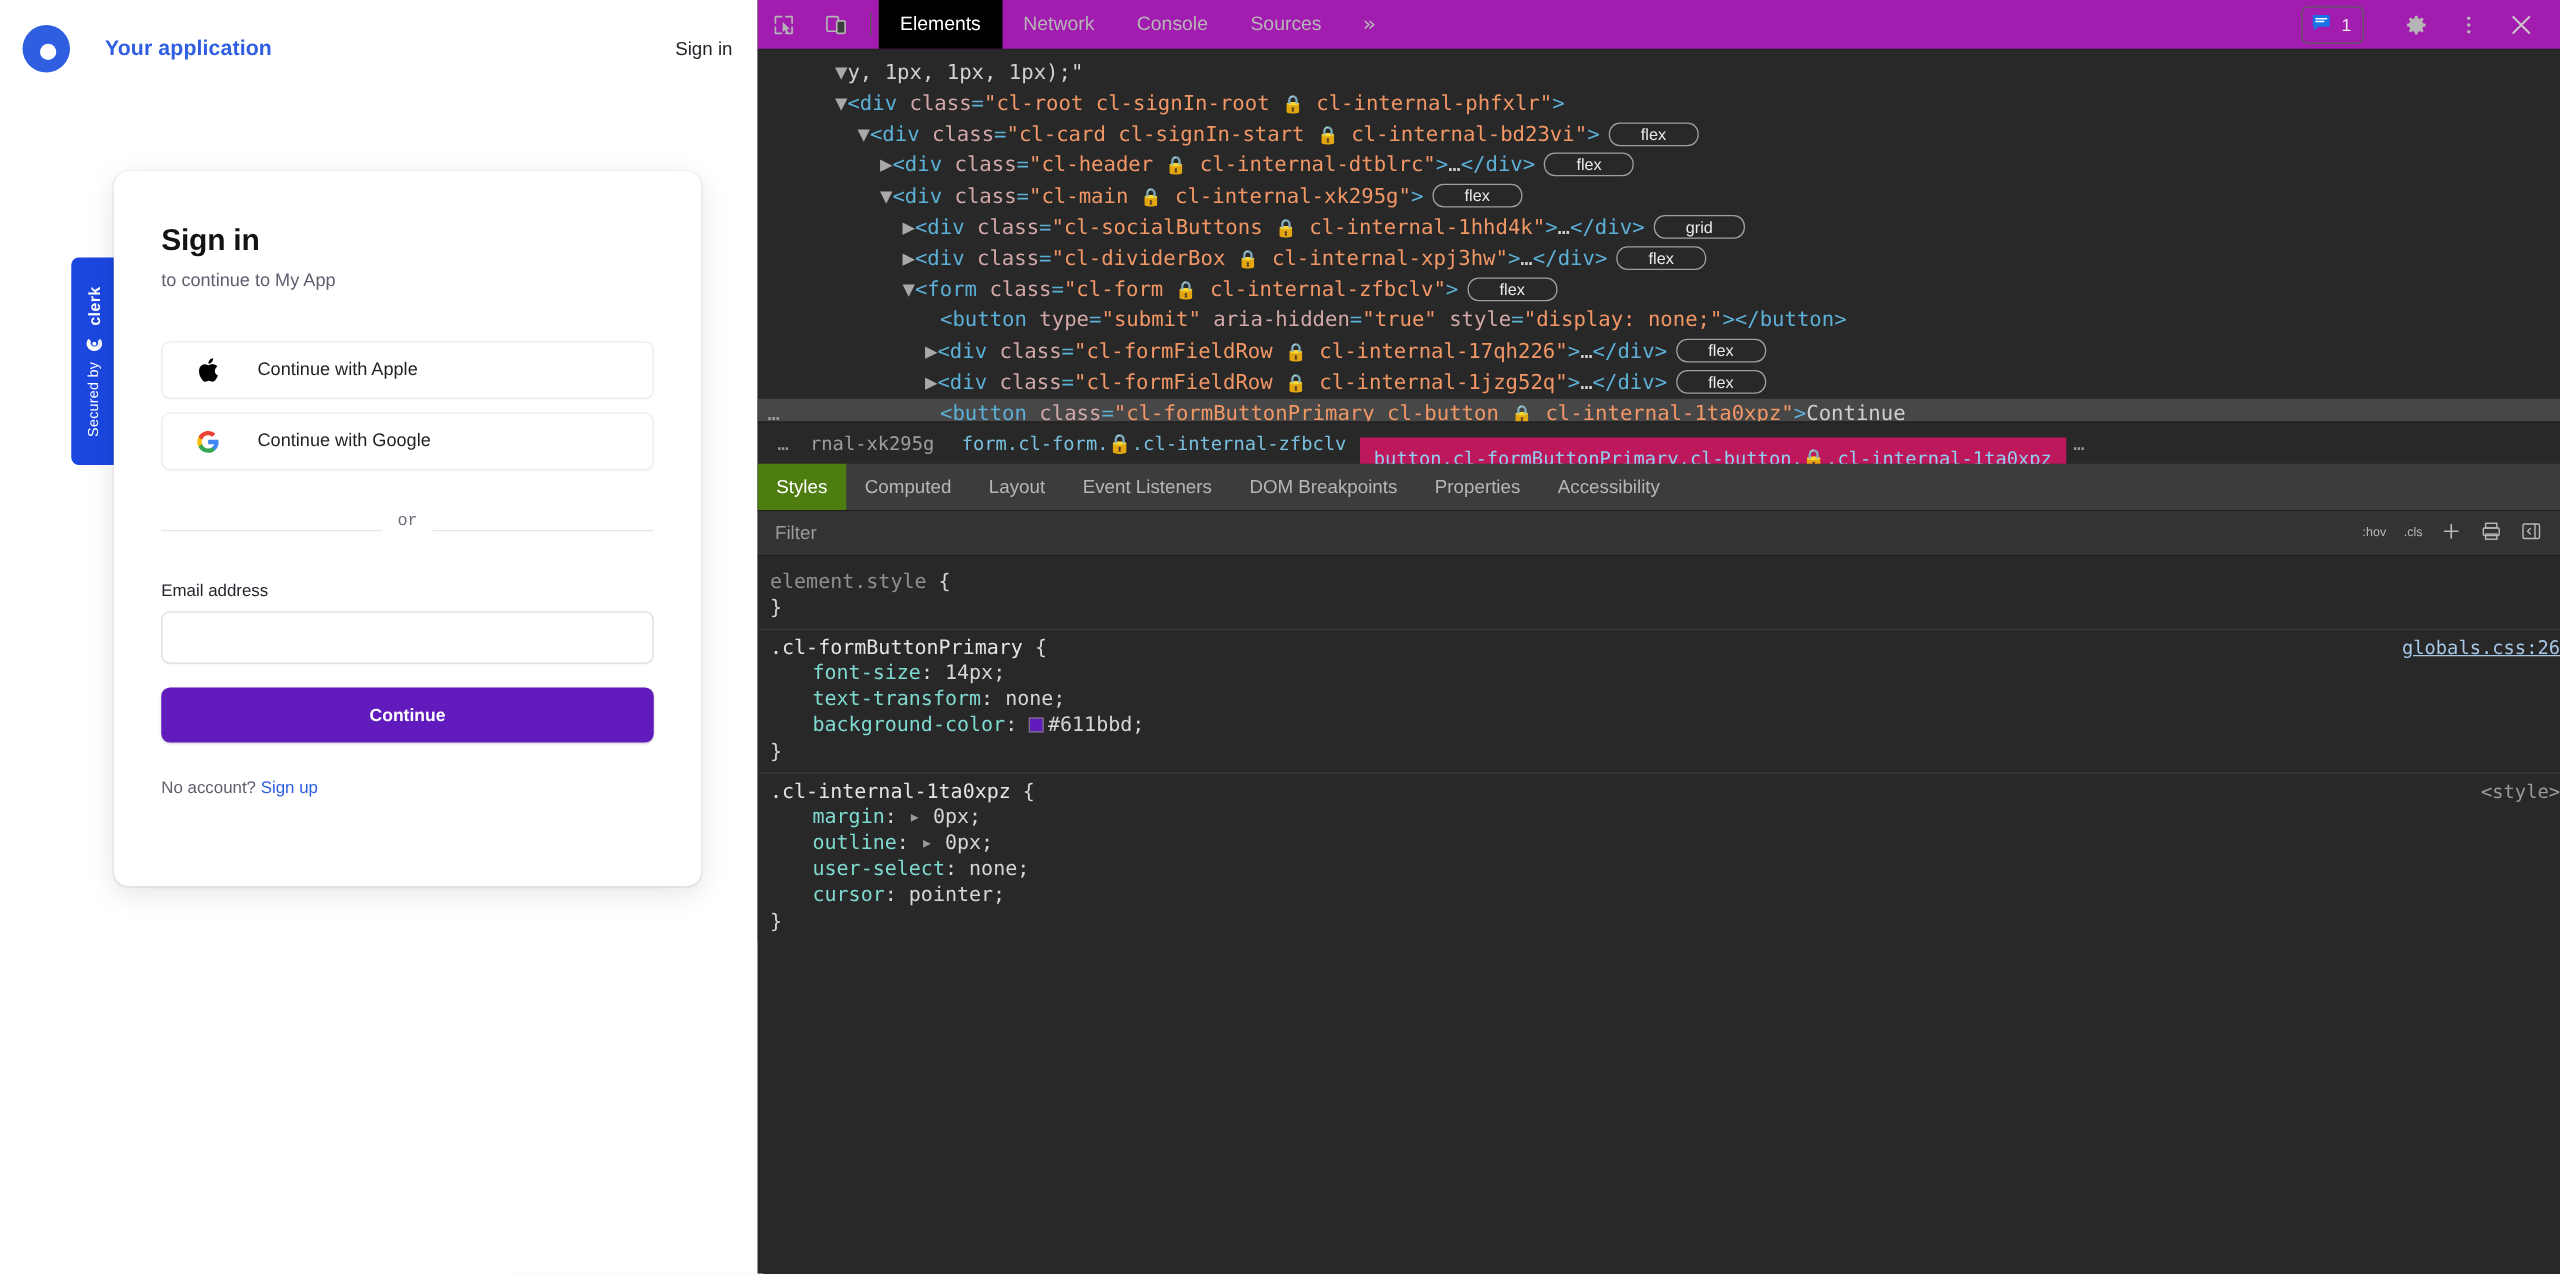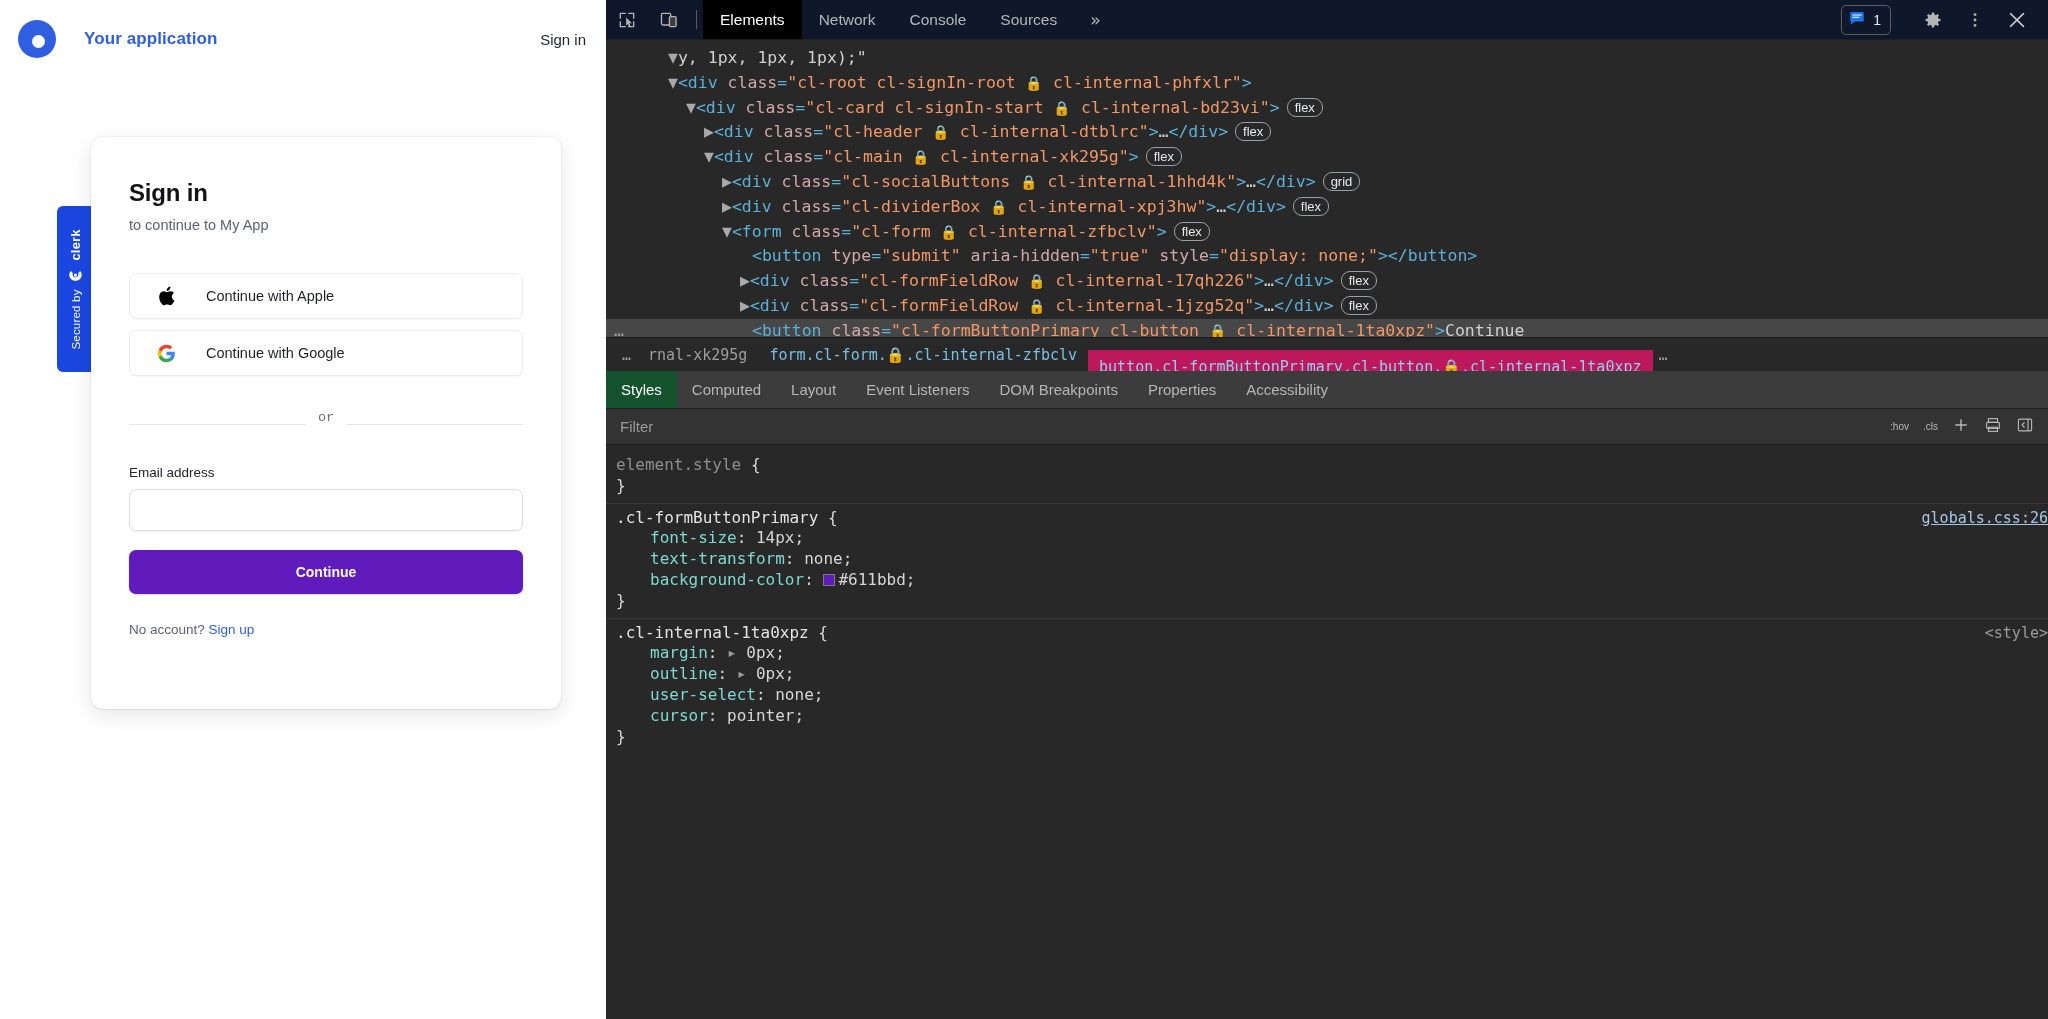"Elements" #dt-toolbar { background: #0f172a -> #a21caf }
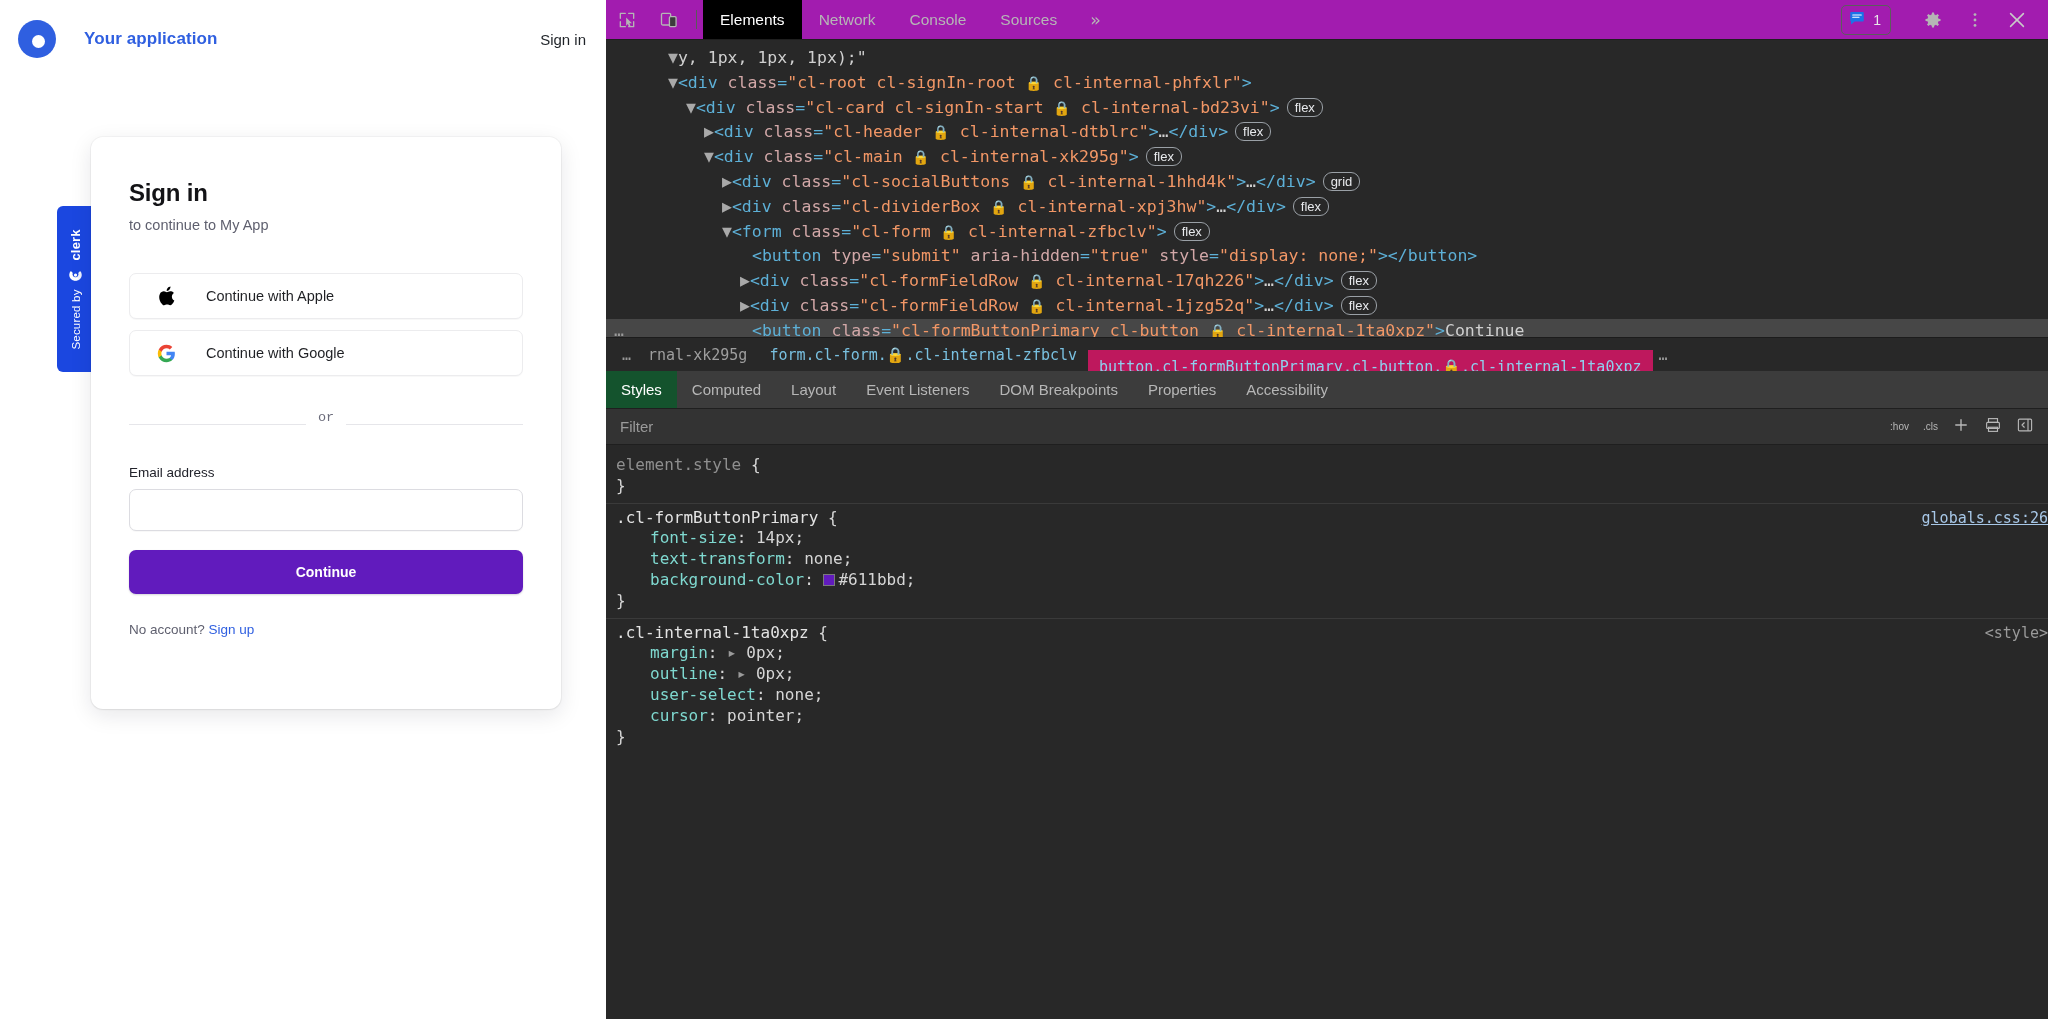"flex" .badge-flex { padding: 1px 7px -> 1px 25px }
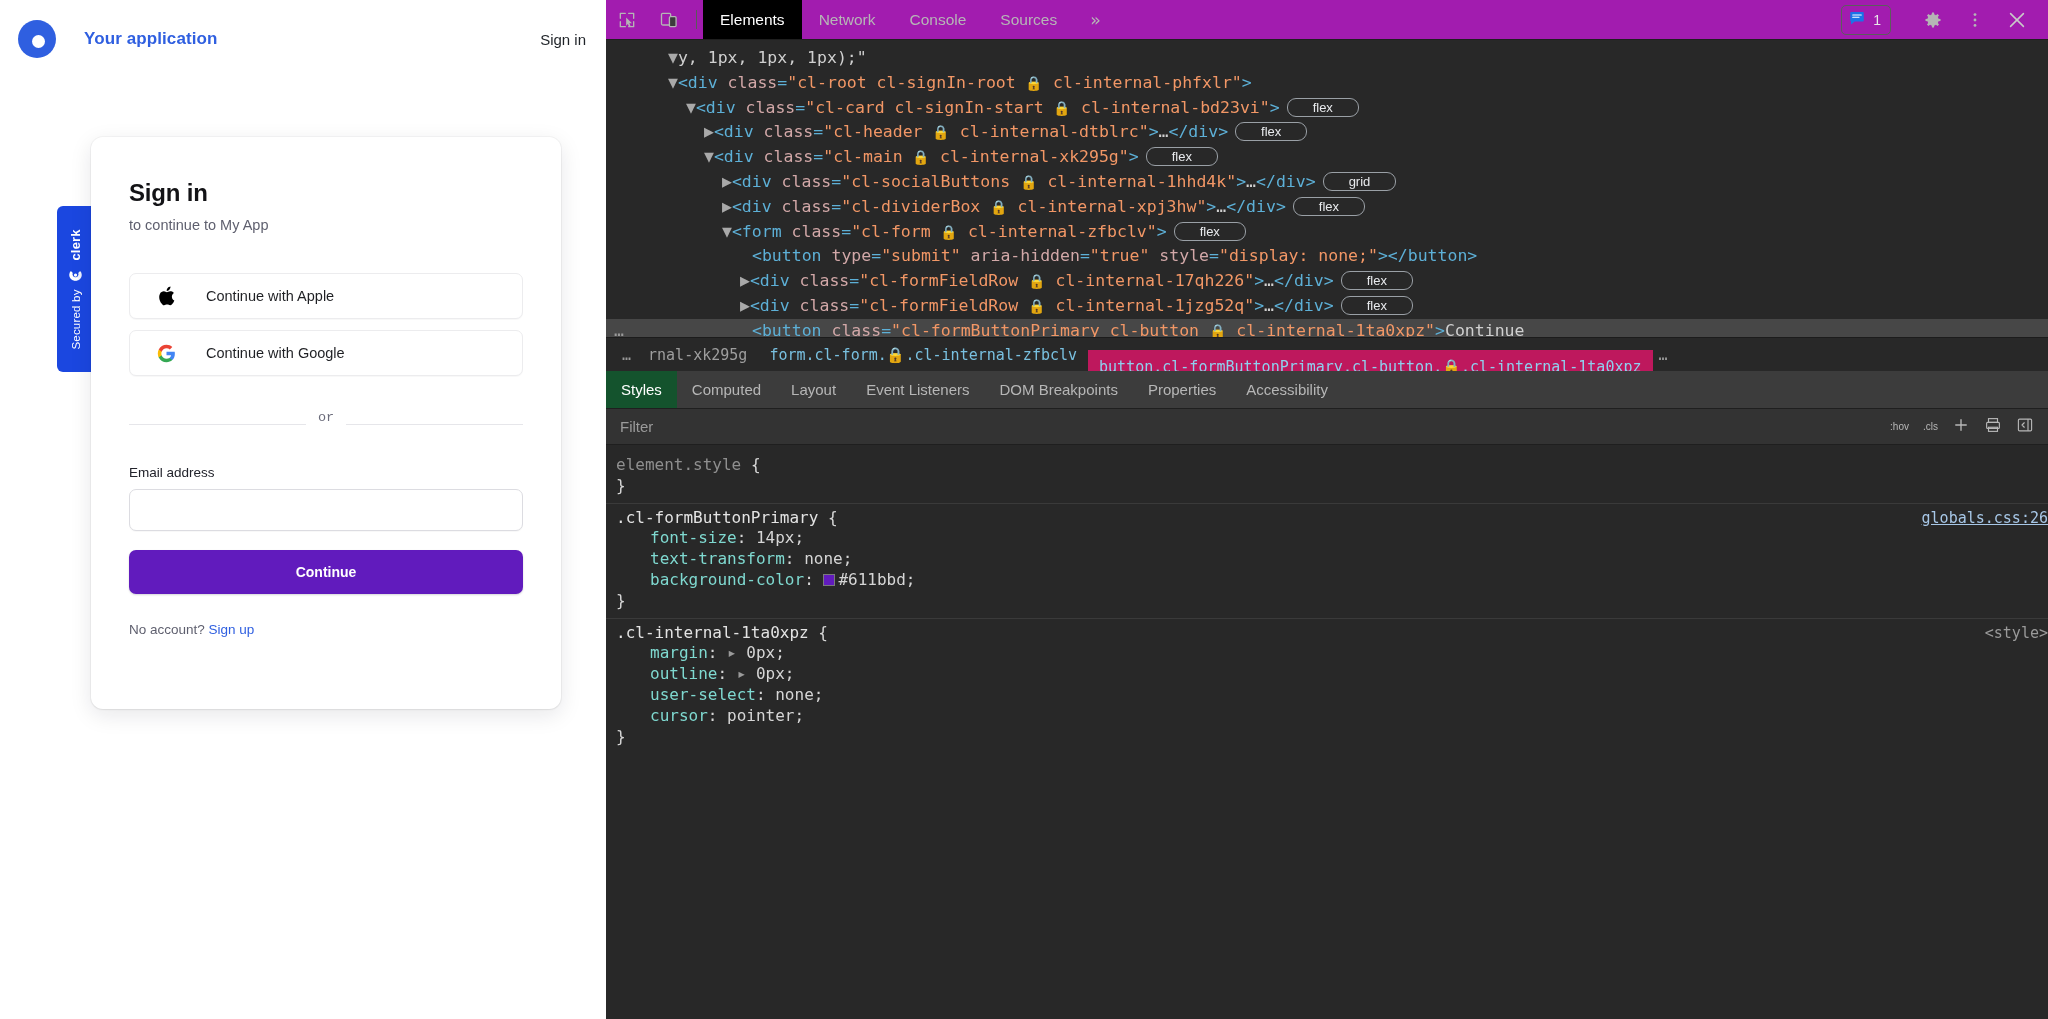"Styles" .st-tab.active { background: #14532d -> #4d7c0f }
